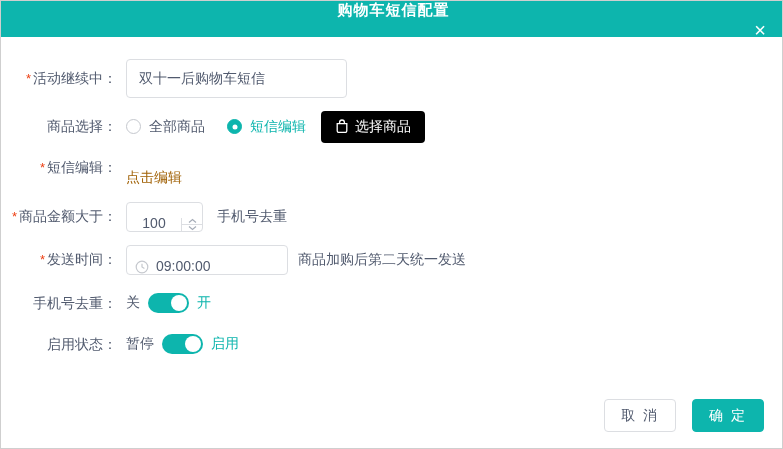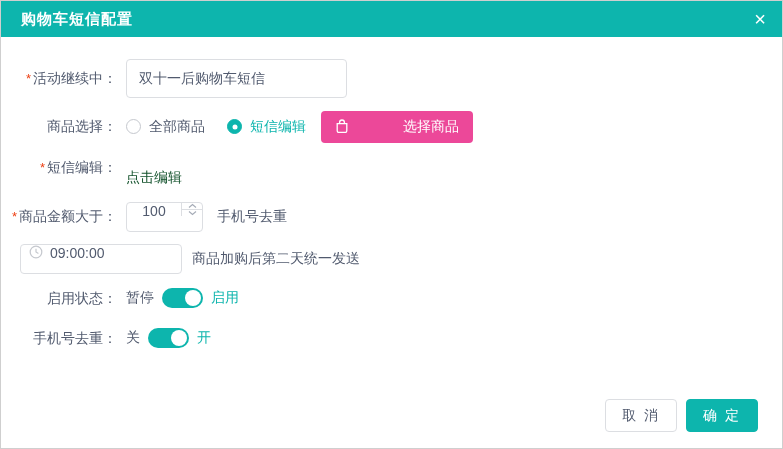"购物车短信配置" .modal-header { flex-direction: none -> column }
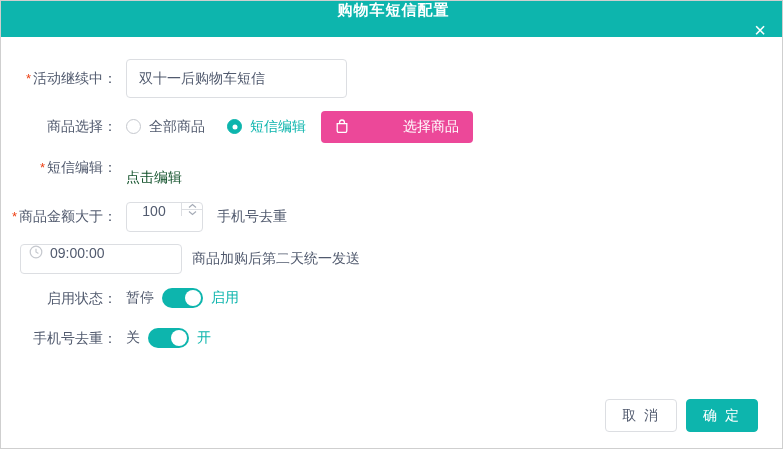"选择商品" .choose-btn { background: #ec4899 -> #000000; gap: 48px -> none }
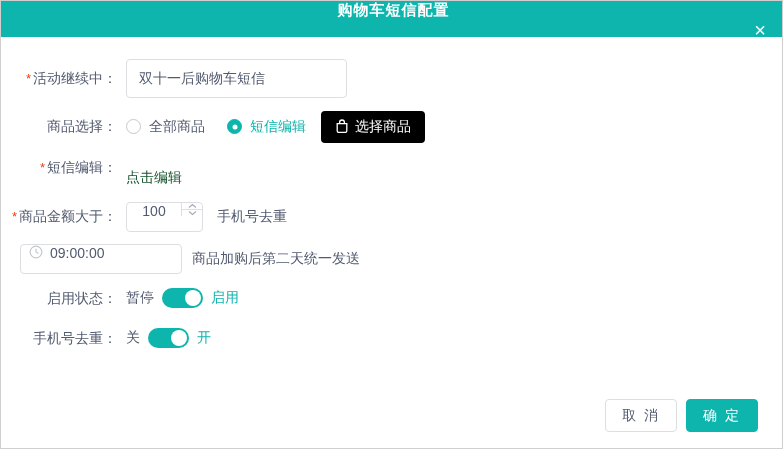"点击编辑" .sms-link { color: #14532d -> #a16207 }
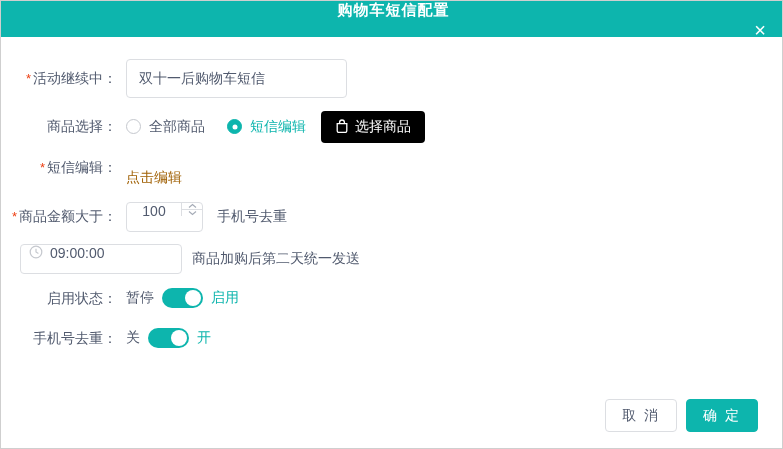"100" .num-input { align-items: flex-start -> flex-end }
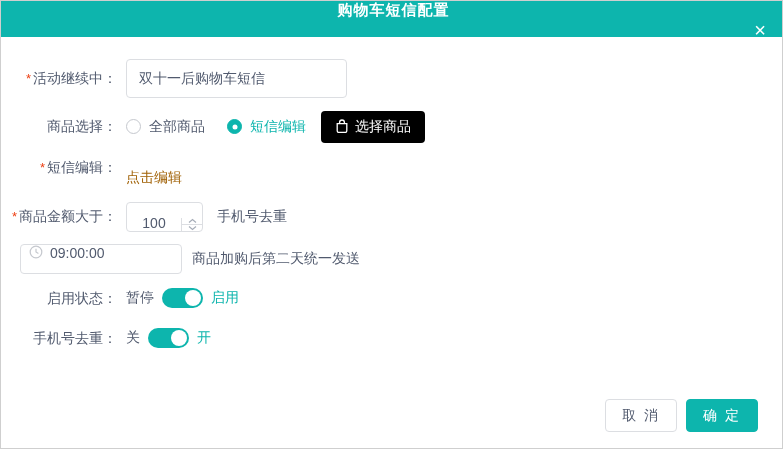"* 发送时间：" div.lbl { html: none -> <div><span>*</span><span>发送时间：</span></div> }
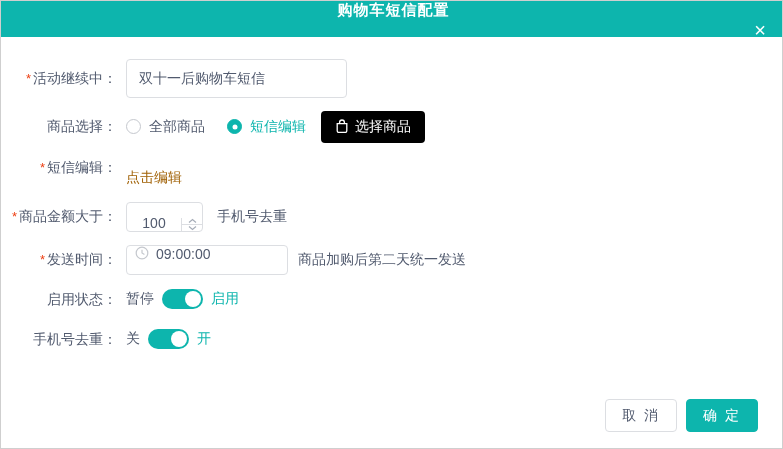"09:00:00" .time-input { align-items: flex-start -> flex-end }
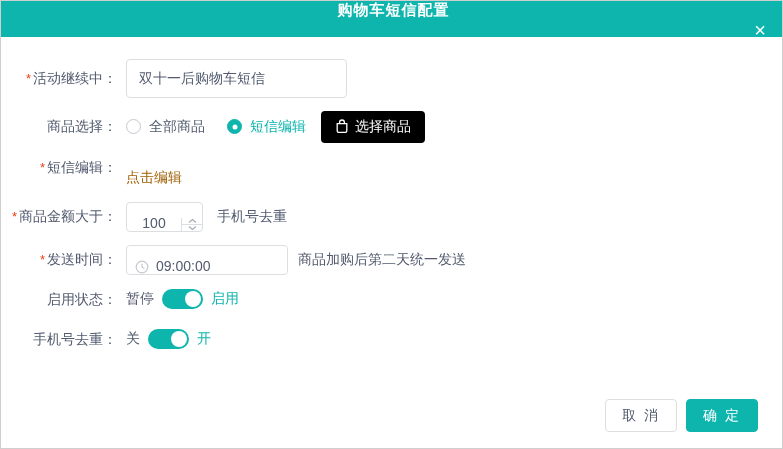"启用状态：" div.row { order: before "手机号去重：" -> after "手机号去重：" }
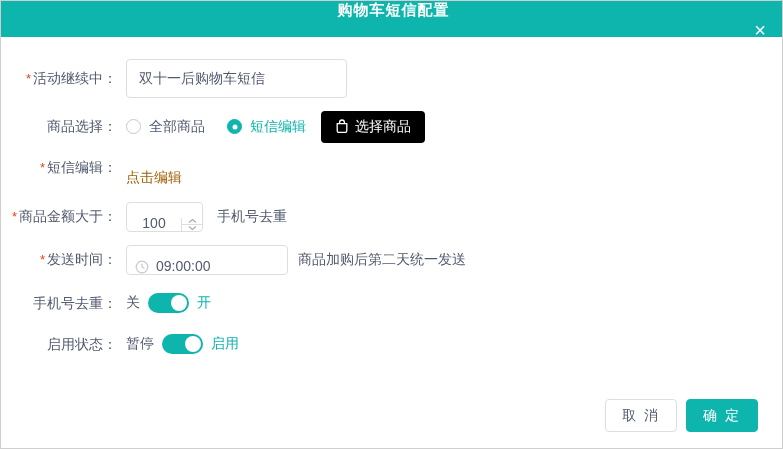"取 消" .modal-footer { gap: none -> 7px; right: 24px -> 18px }
